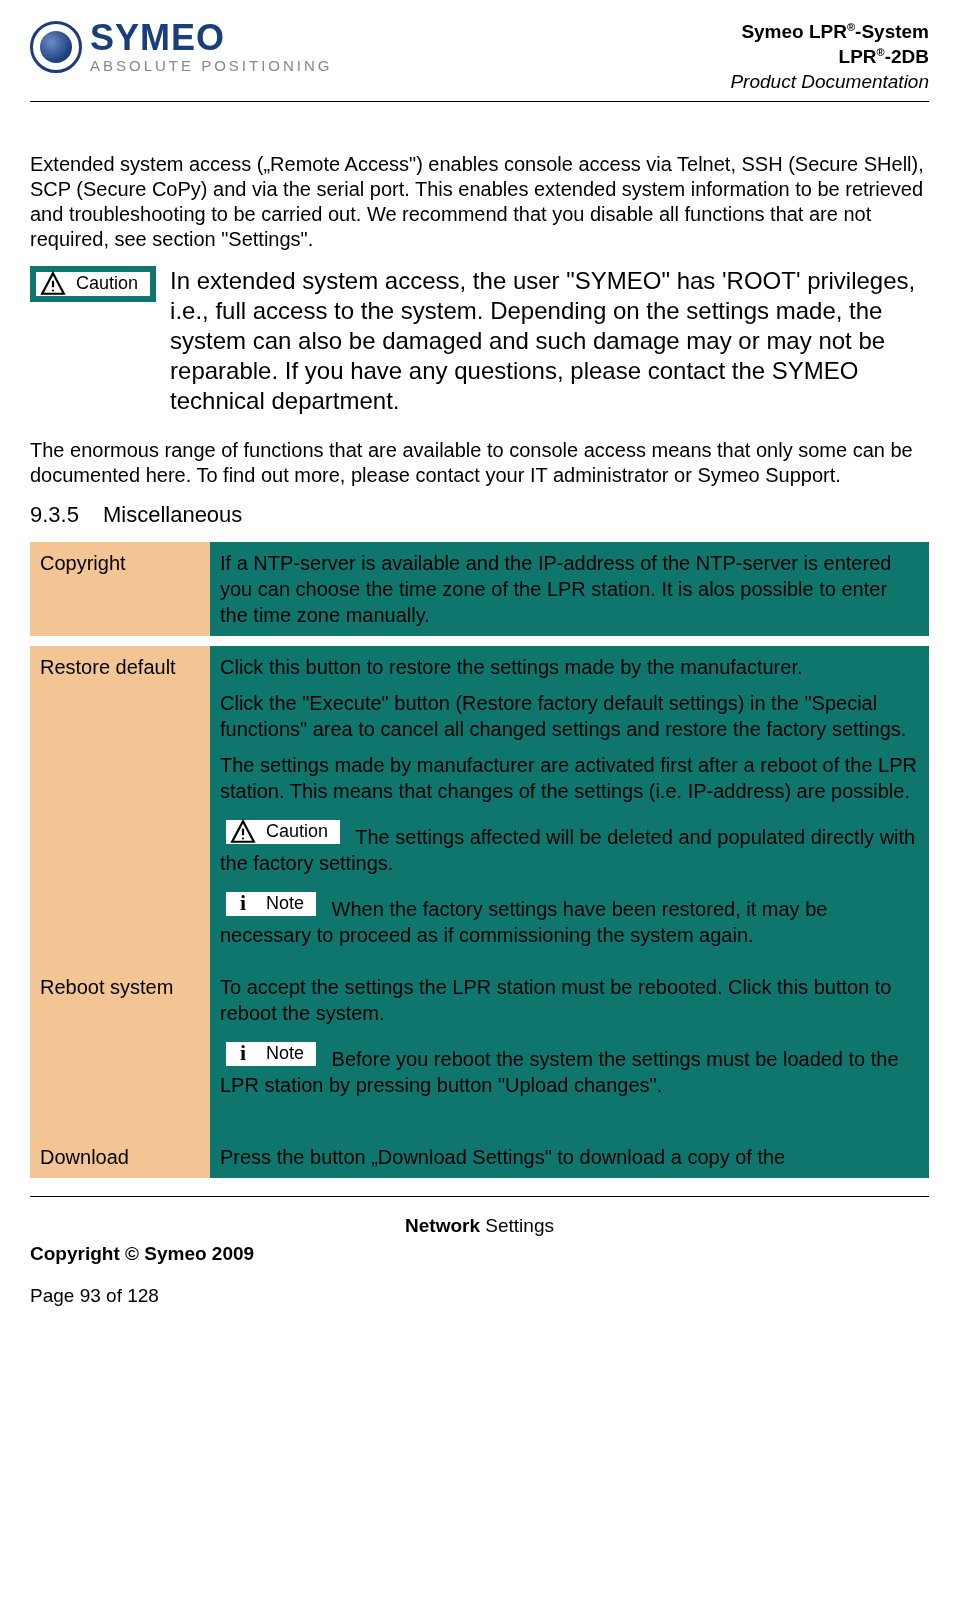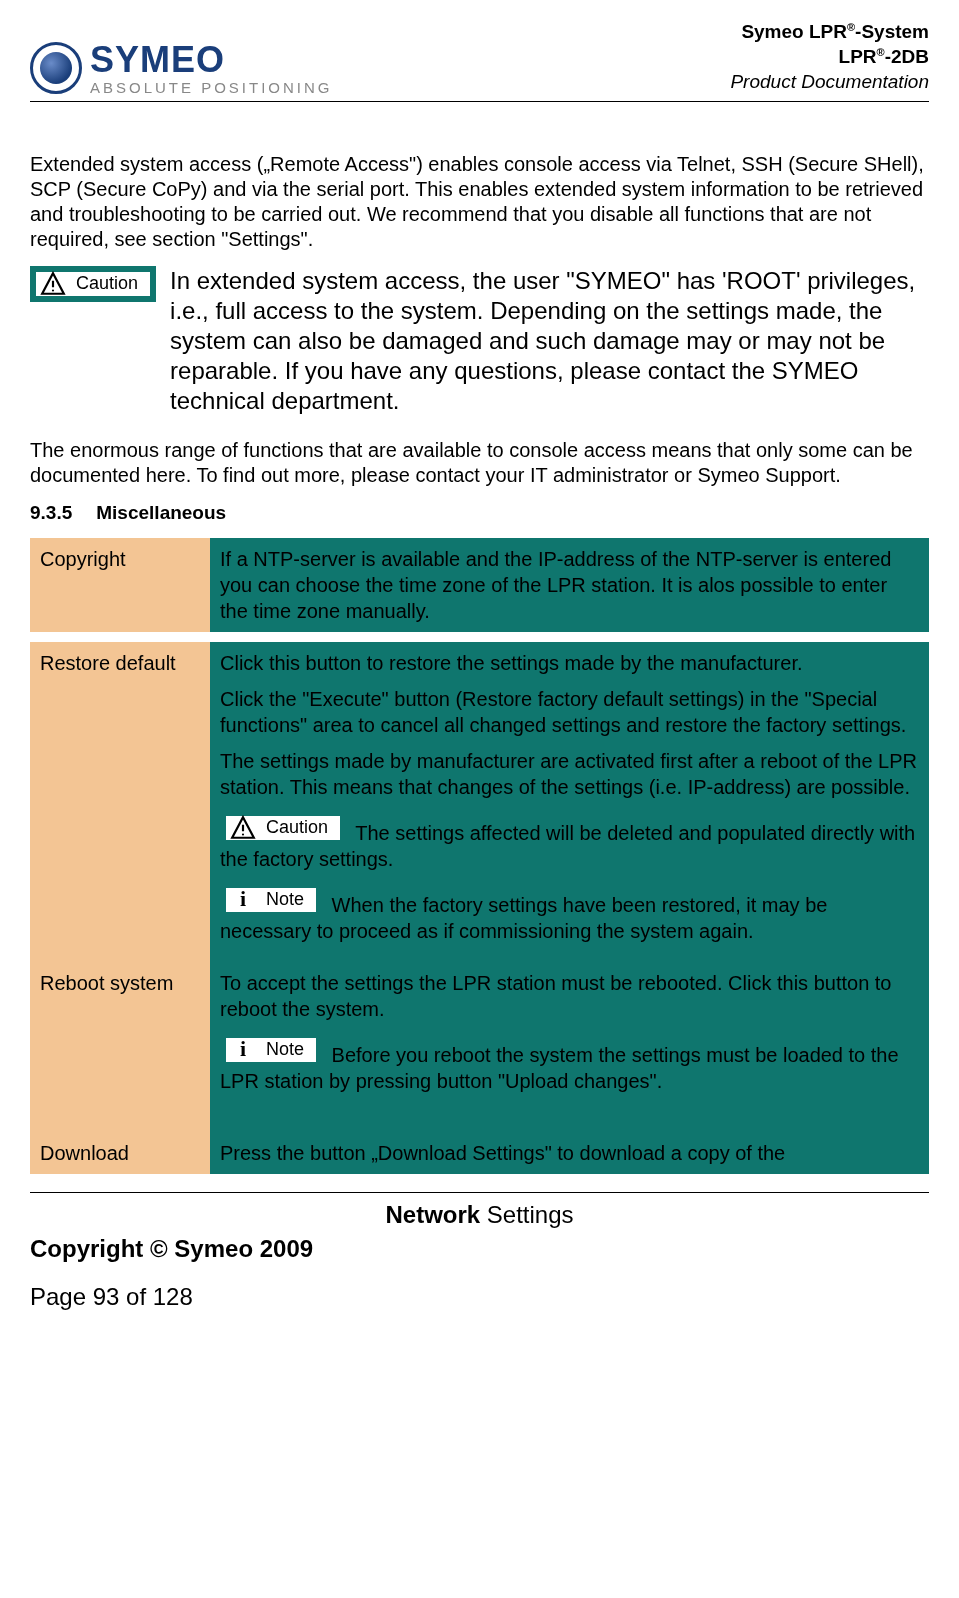"SYMEO" .header { align-items: flex-end -> flex-start }
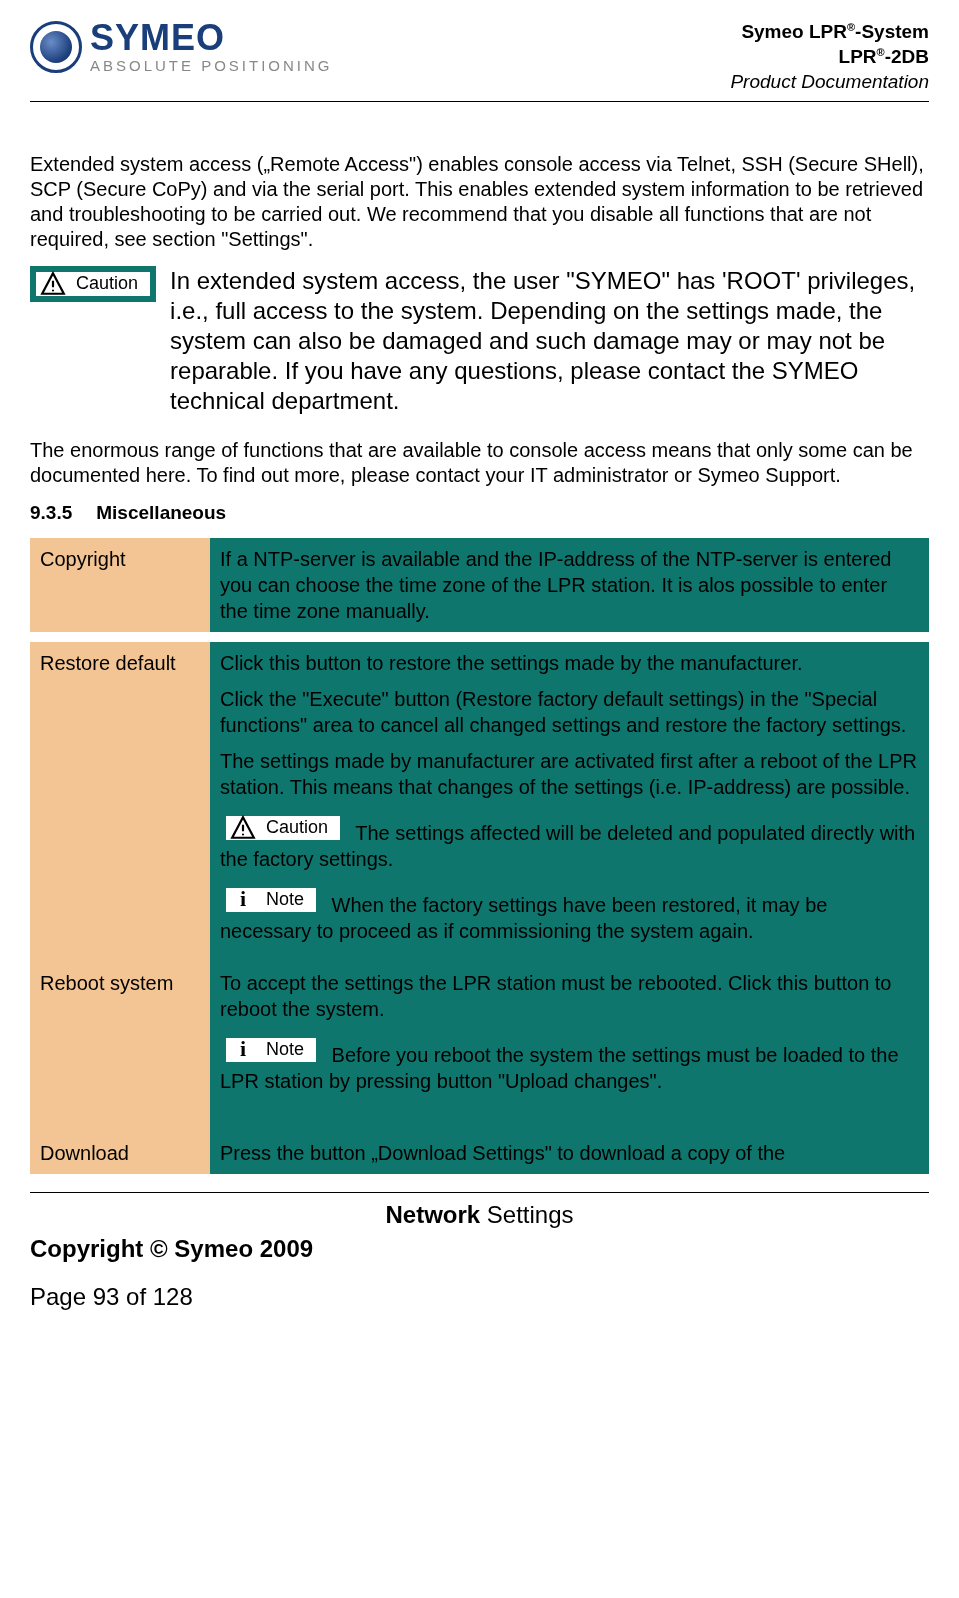"9.3.5 Miscellaneous" h3.section-heading { font-size: 19px -> 22px; font-weight: bold -> normal }
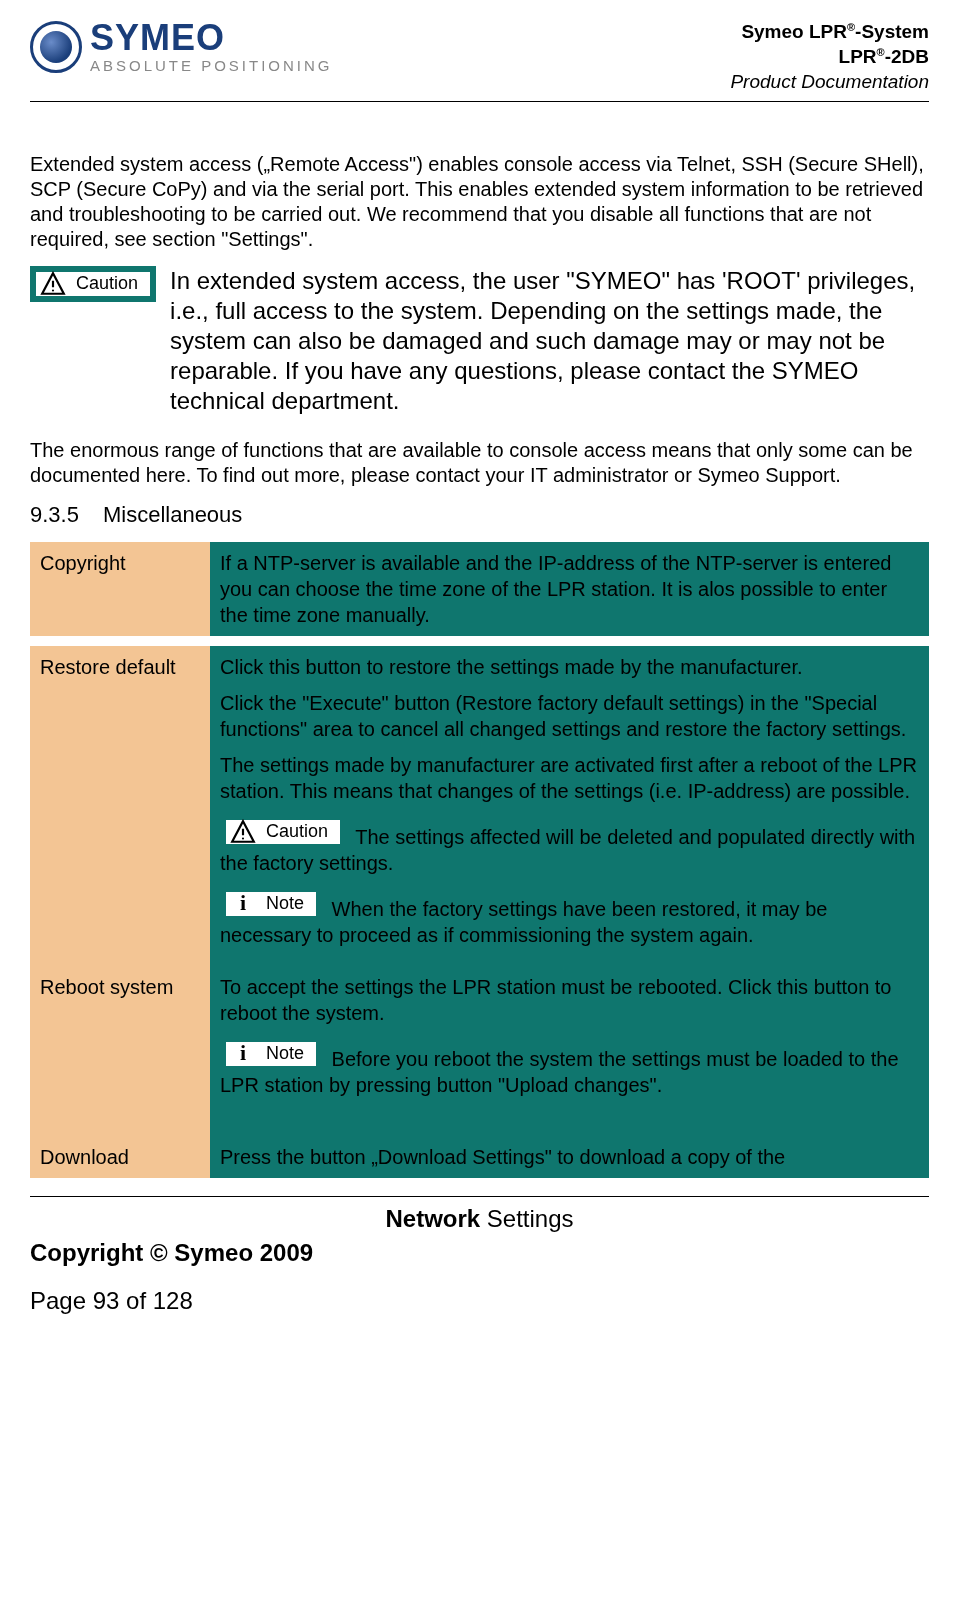"Network Settings" .footer { font-size: 24px -> 19px; padding-top: 8px -> 18px }
